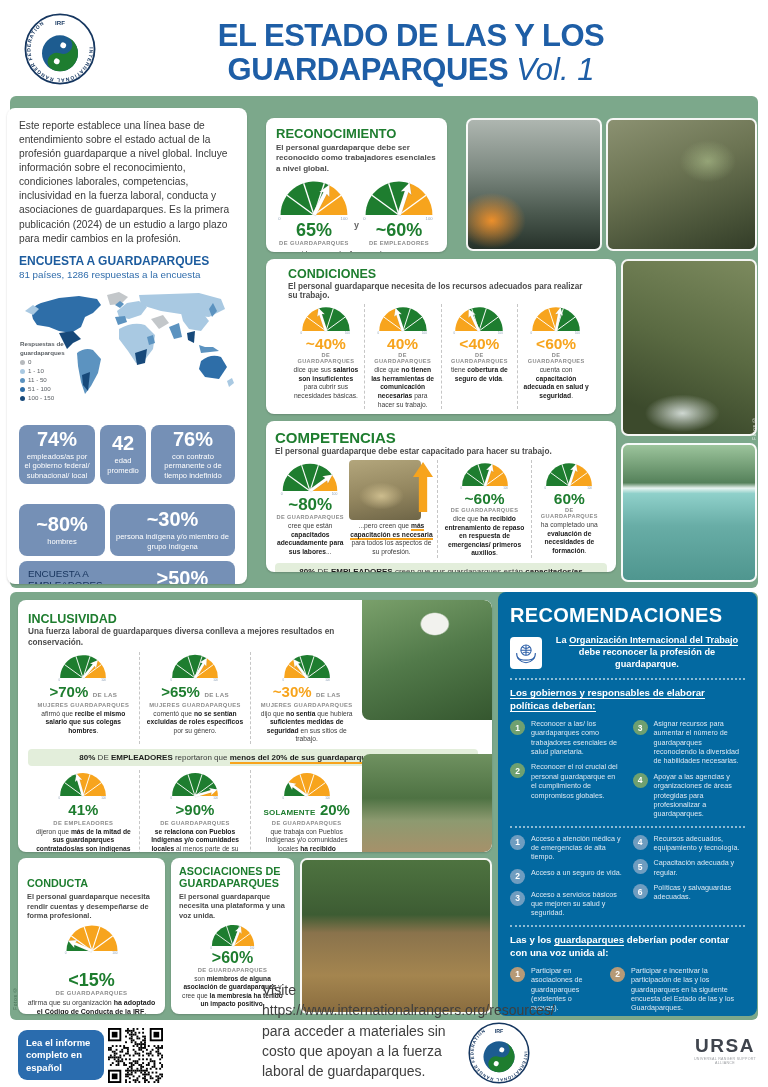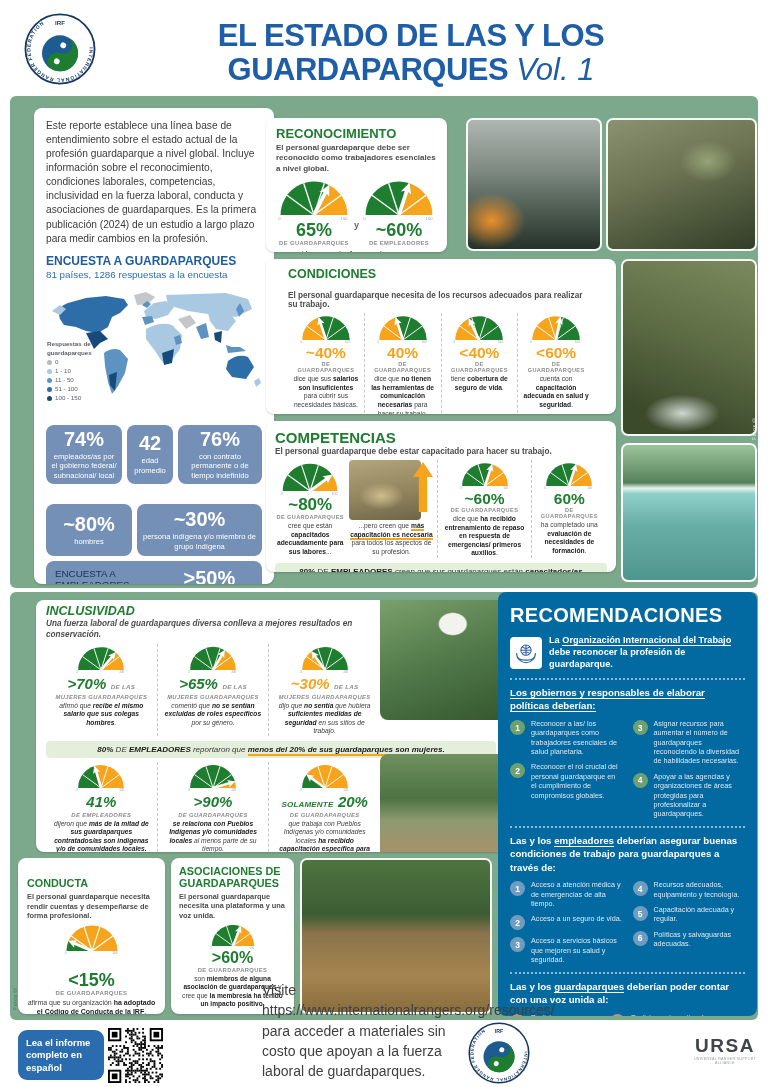"Este reporte establece una línea" .left-panel { left: 34px -> 7px }
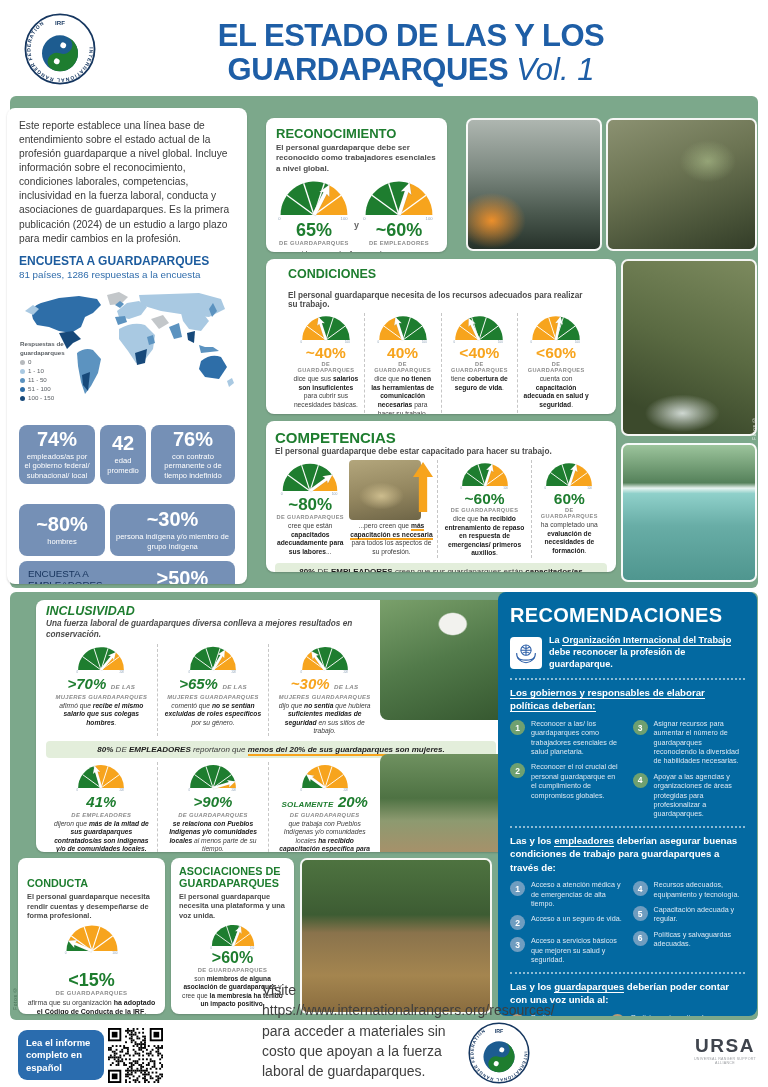"El personal guardaparque necesita de" .cond-panel .sec-sub { margin-top: 10px -> 1px }
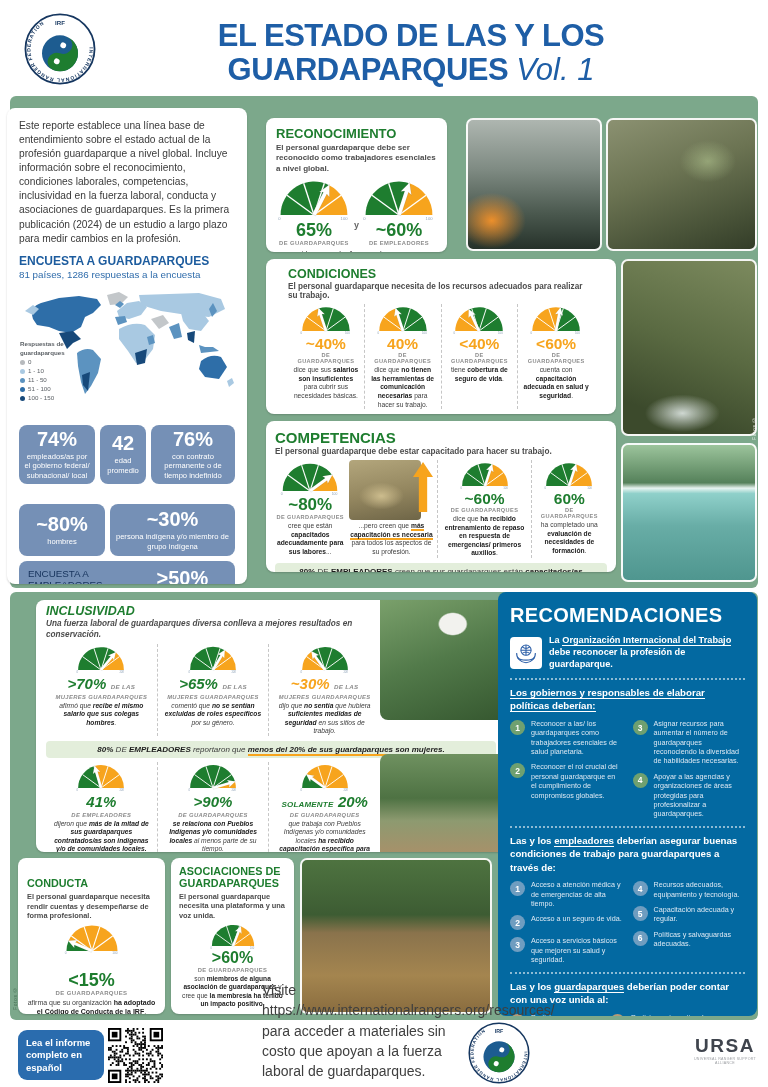"INCLUSIVIDAD" .incl-panel { font-style: italic -> none; left: 36px -> 18px; padding: 4px 10px -> 12px 10px }
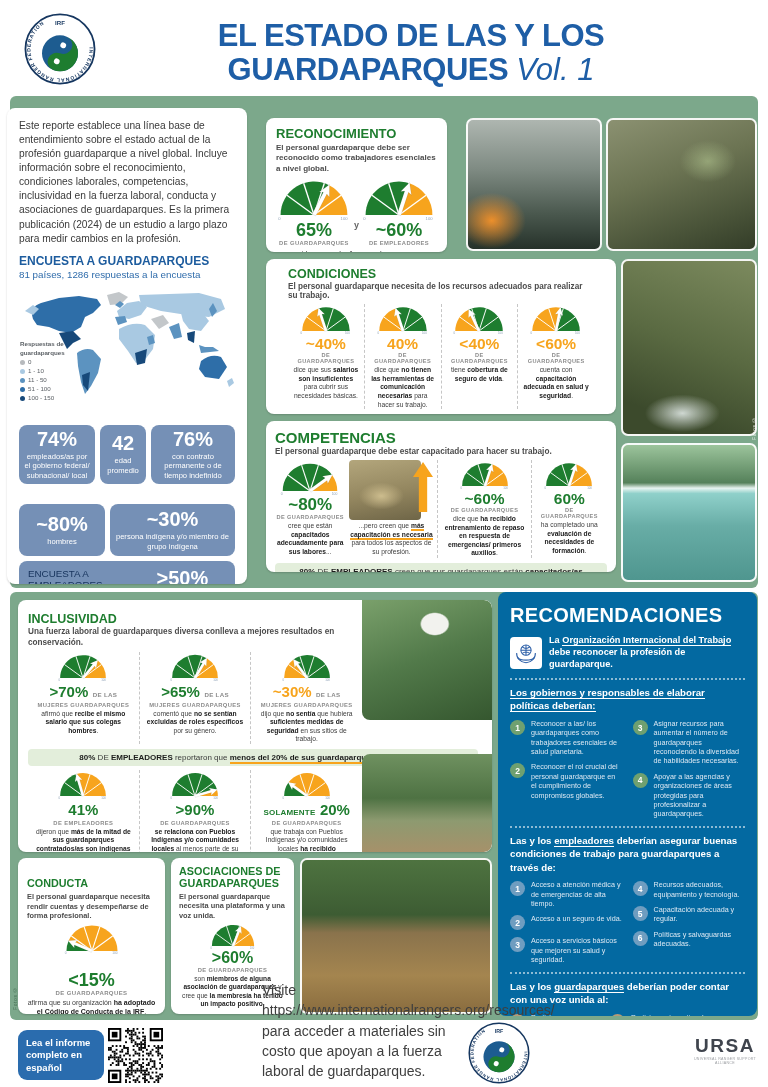"La Organización Internacional del" .ilo-text { text-align: none -> center }
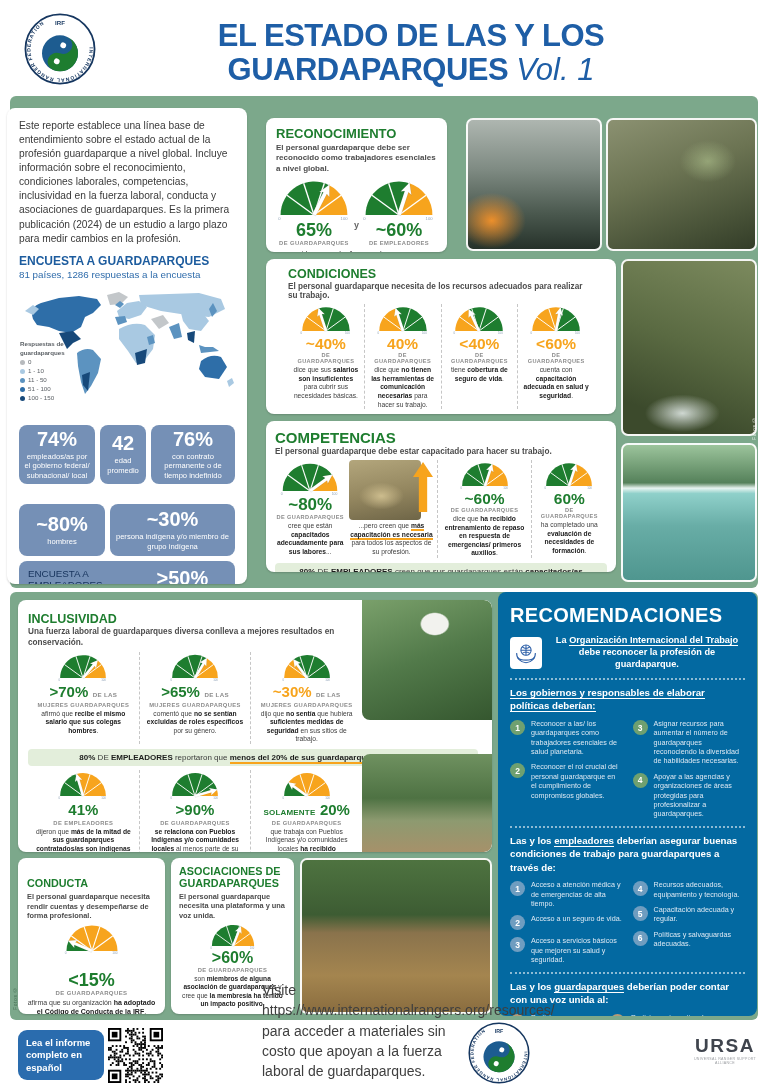"Las y los empleadores deberían" div.rhead { html: <div><span>Las y los </span><span>empleadores</span><span> deberían asegurar buenas condiciones de trabajo para guardaparques a través de:</span></div> -> none }
